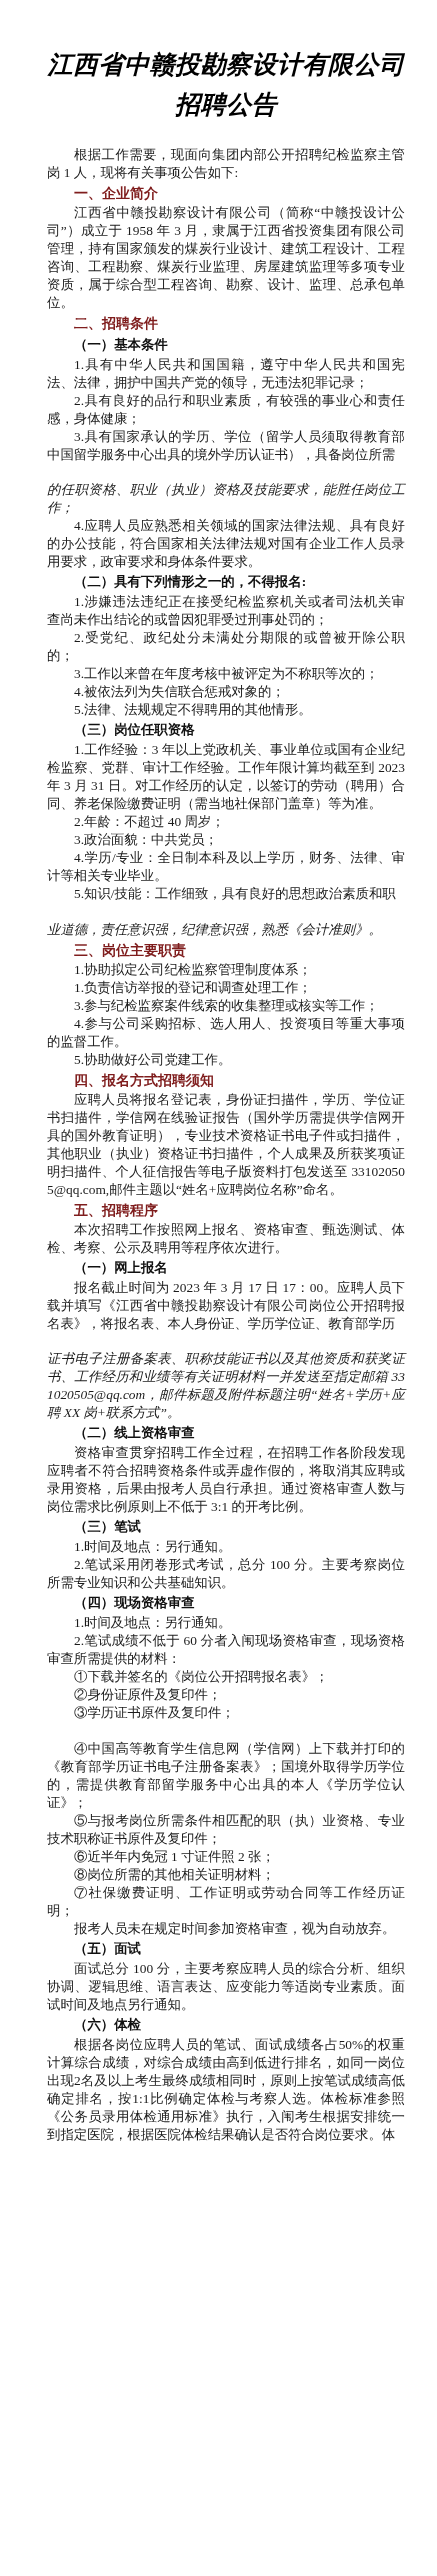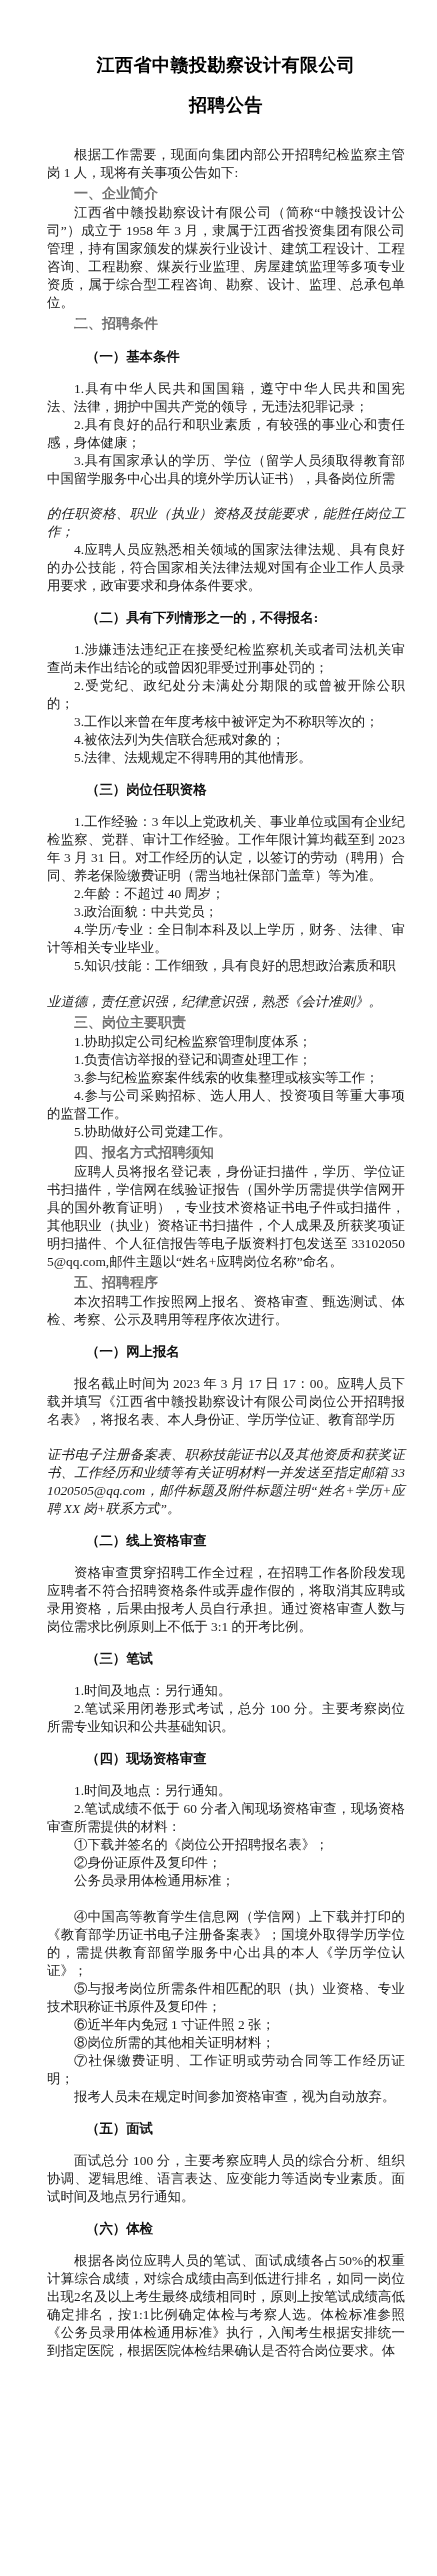"江西省中赣投勘察设计有限公司" .doc-title { font-size: 18px -> 25px; font-style: none -> italic }
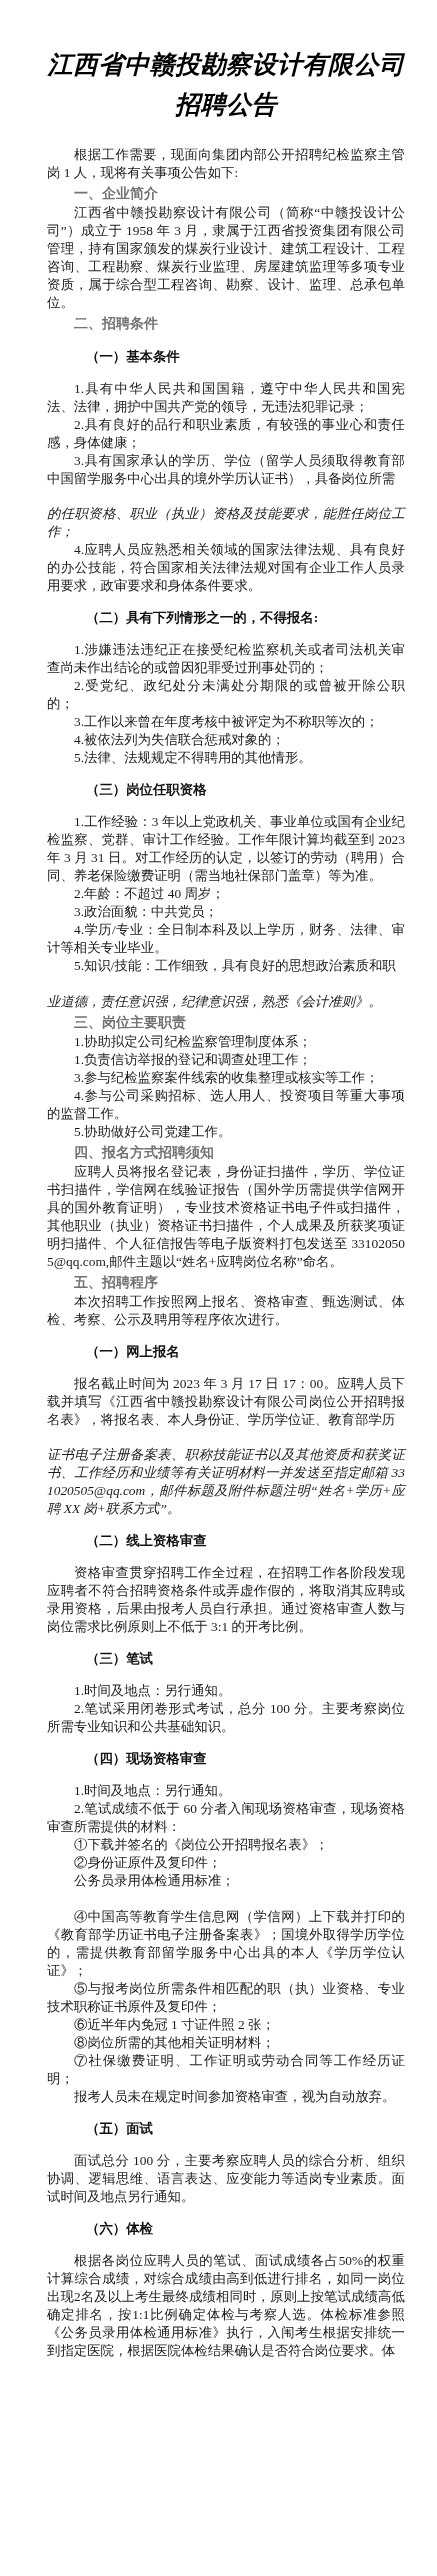"一、企业简介" .sec { color: #737373 -> #7f1d1d }
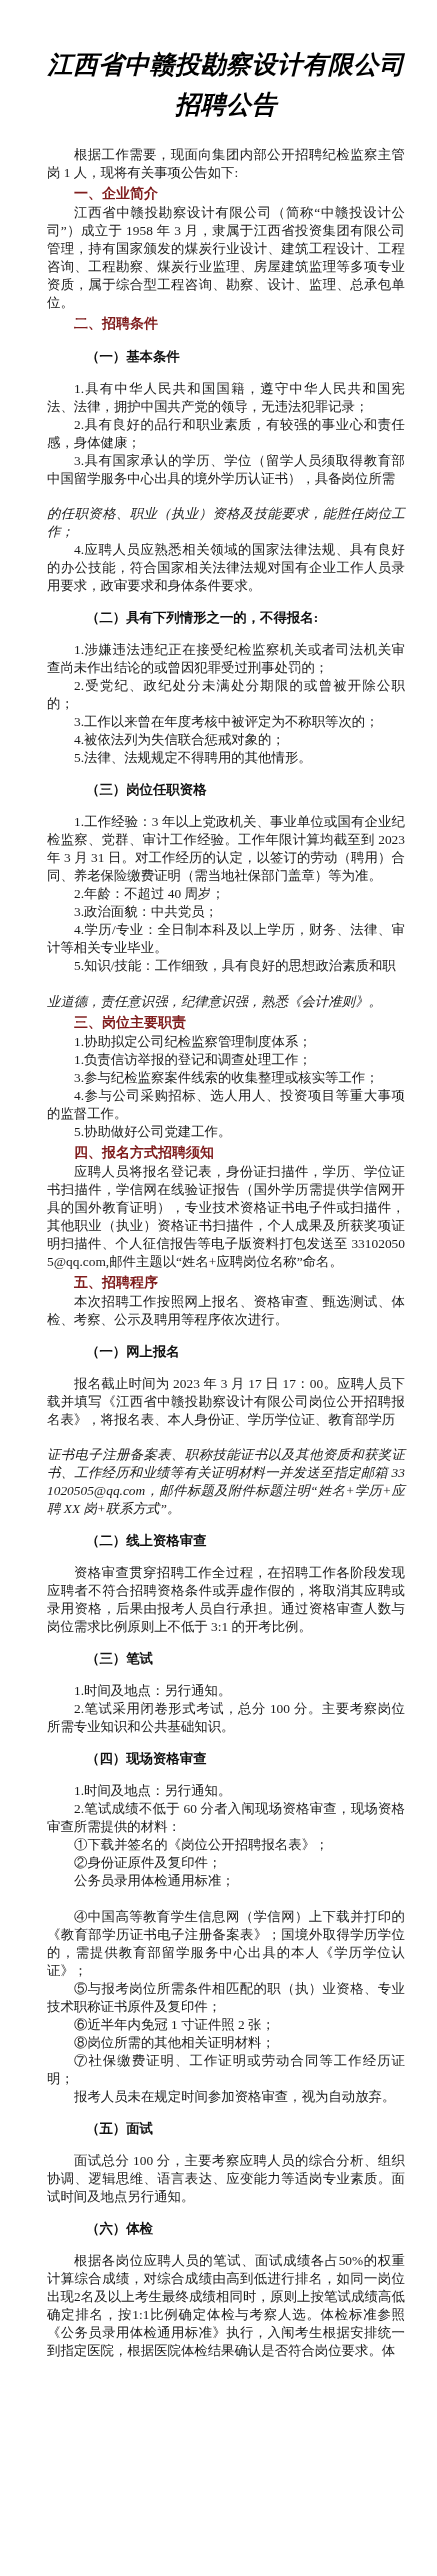"（一）基本条件" .sub { margin: 12px -> 0 }
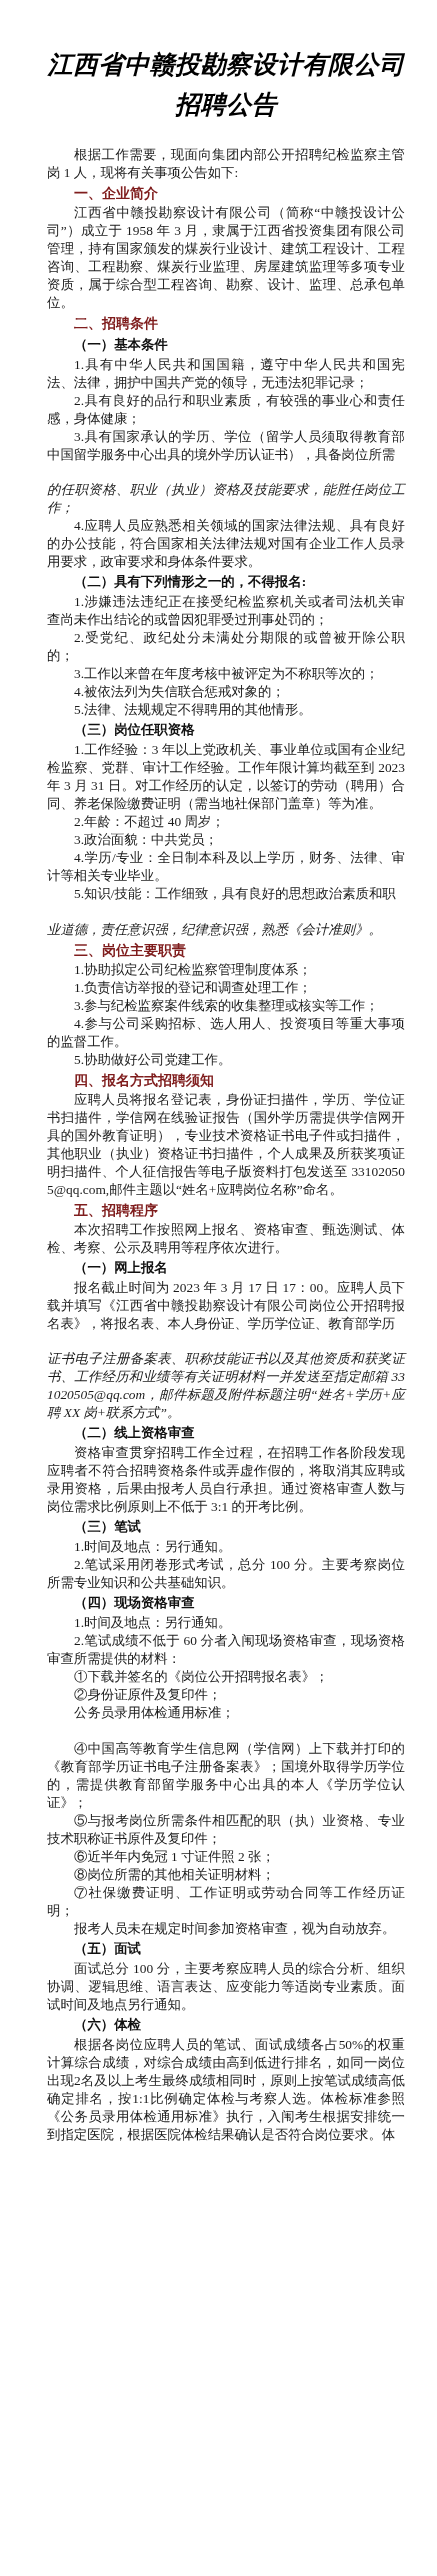"公务员录用体检通用标准；" p.para { text: 公务员录用体检通用标准 -> ③学历证书原件及复印件 }
